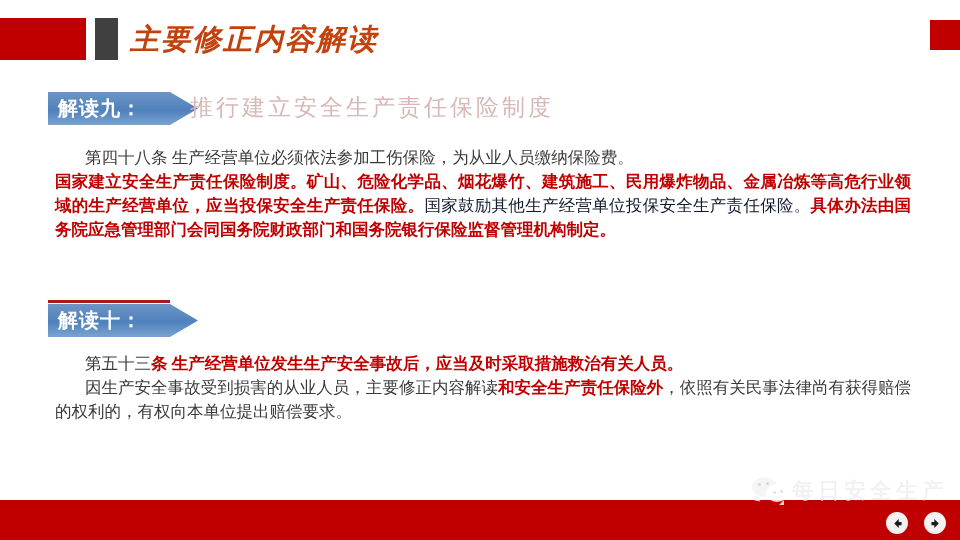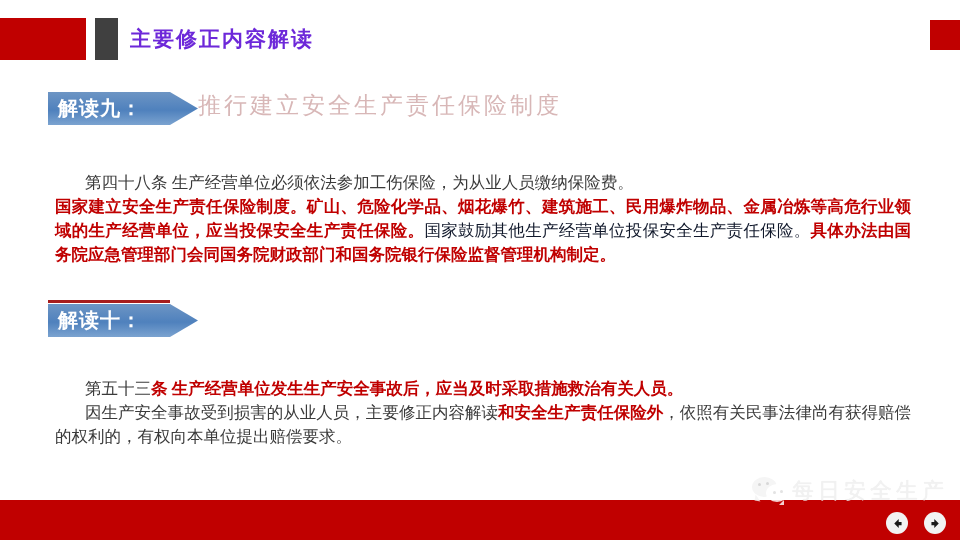"主要修正内容解读" .hdr-title { color: #6d28d9 -> #c2410c; font-size: 21px -> 29px; font-style: none -> italic }
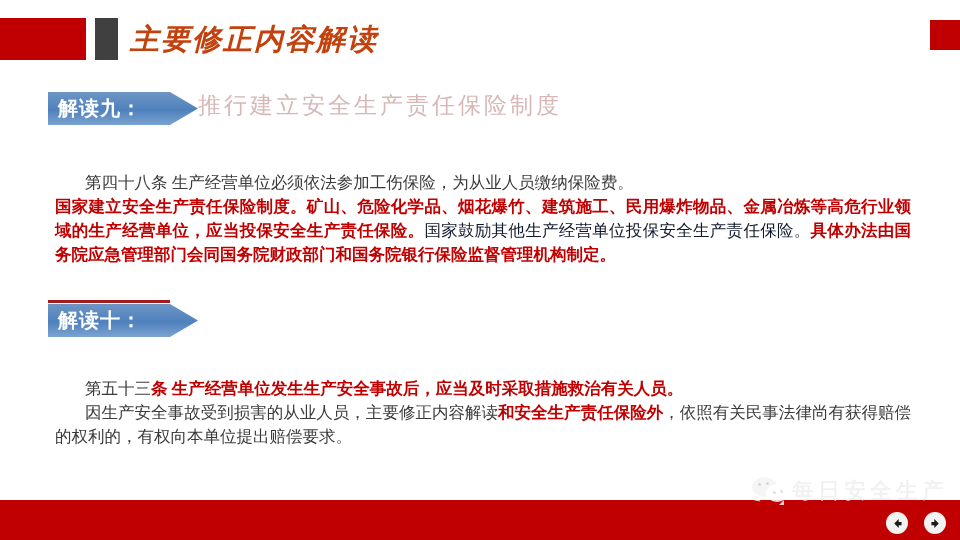"推行建立安全生产责任保险制度" .sec-sub { font-family: Liberation Mono, monospace -> Liberation Sans, sans-serif; left: 198px -> 190px }
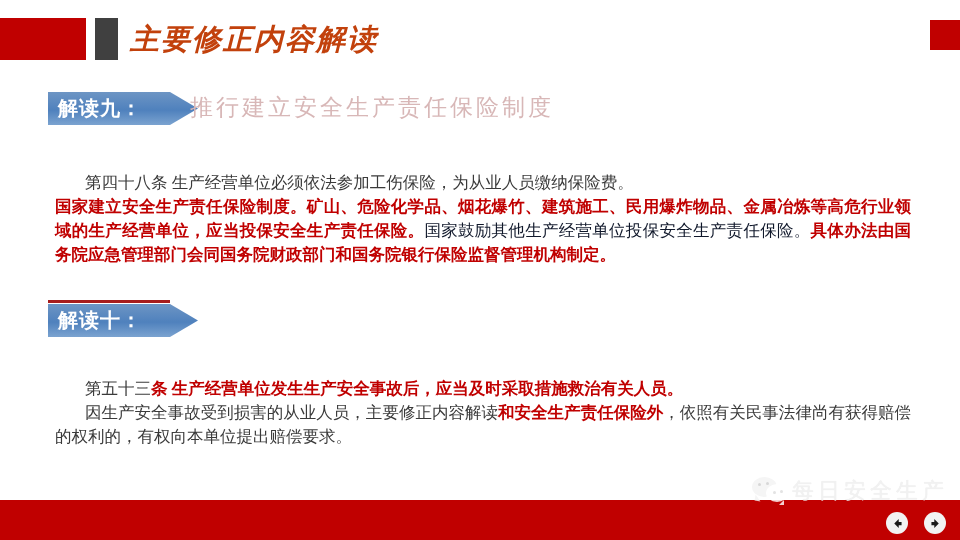"第四十八条 生产经营单位必须依法参加工伤保险，为从业人员缴纳保险费。" .body-text { margin-top: 25px -> none }
